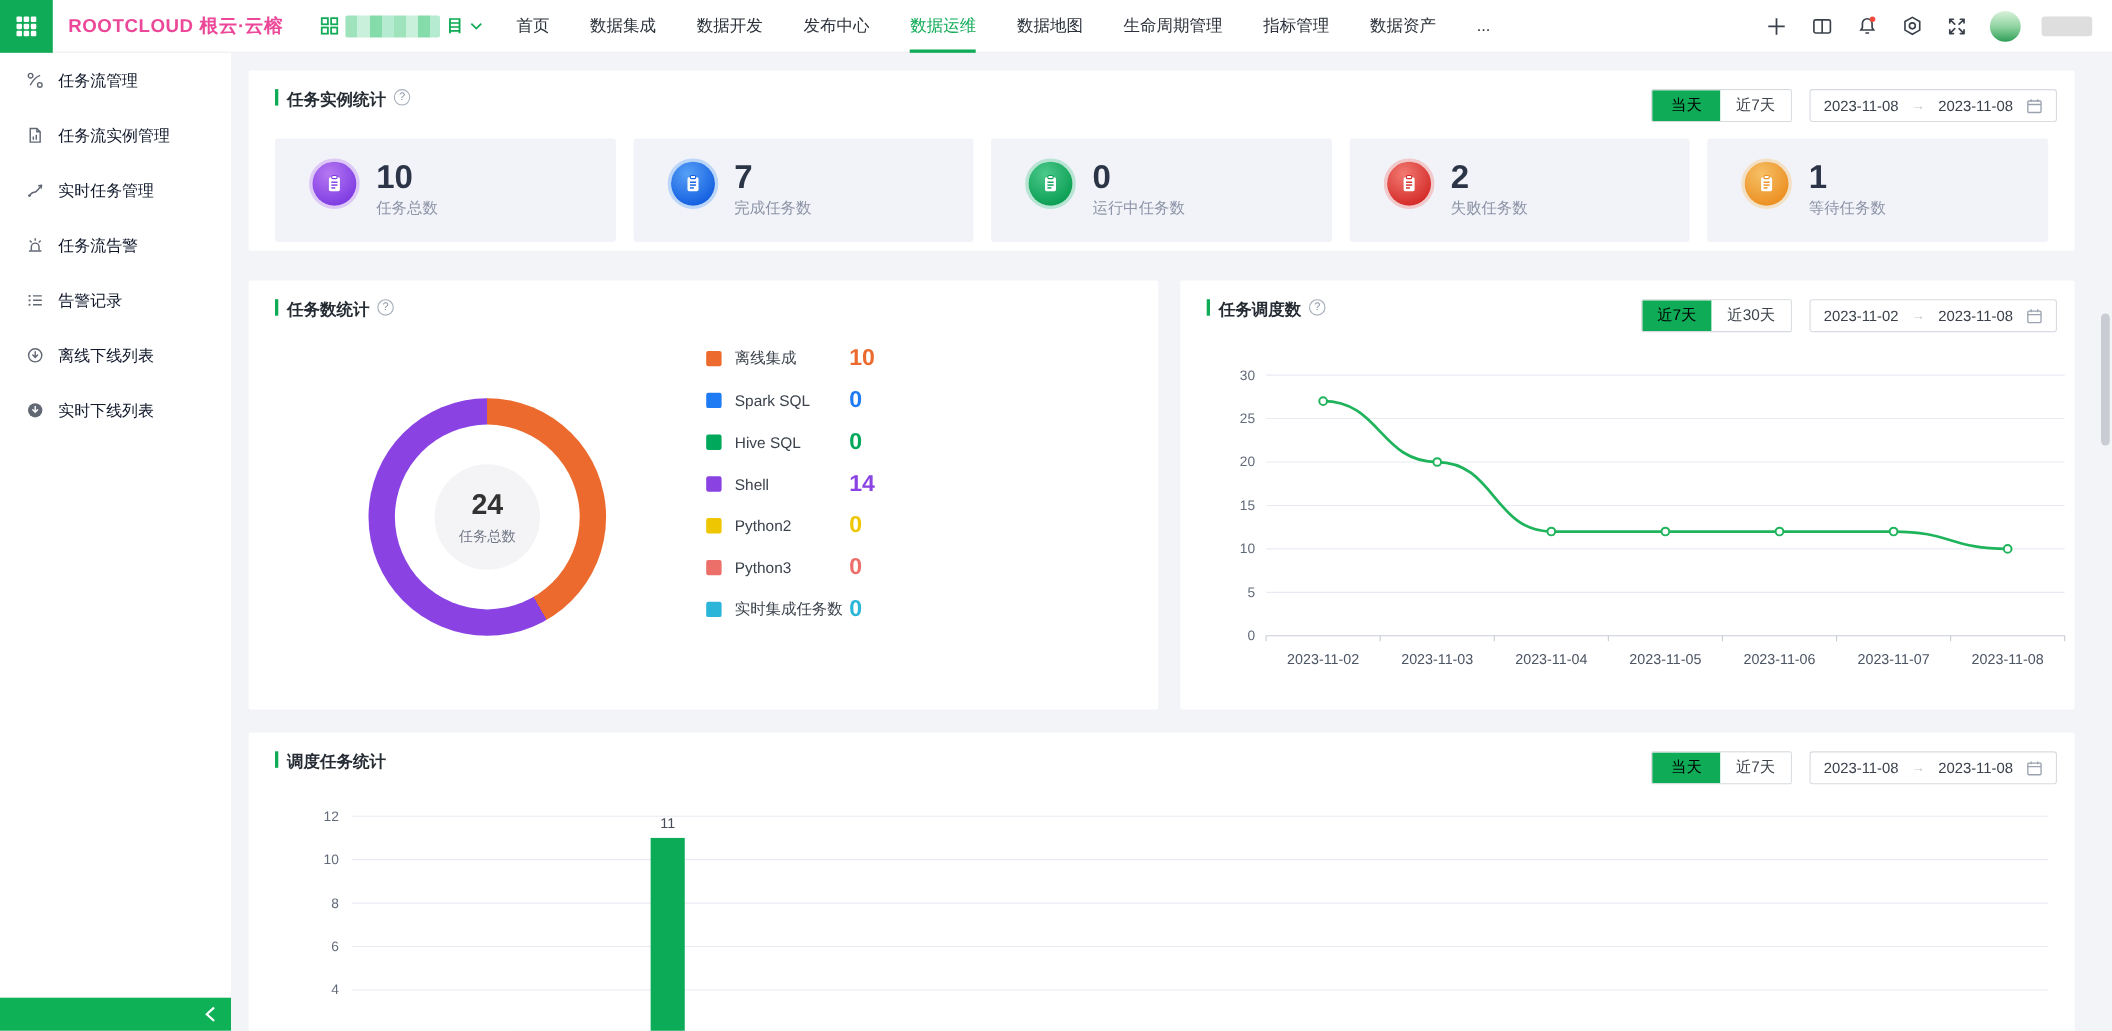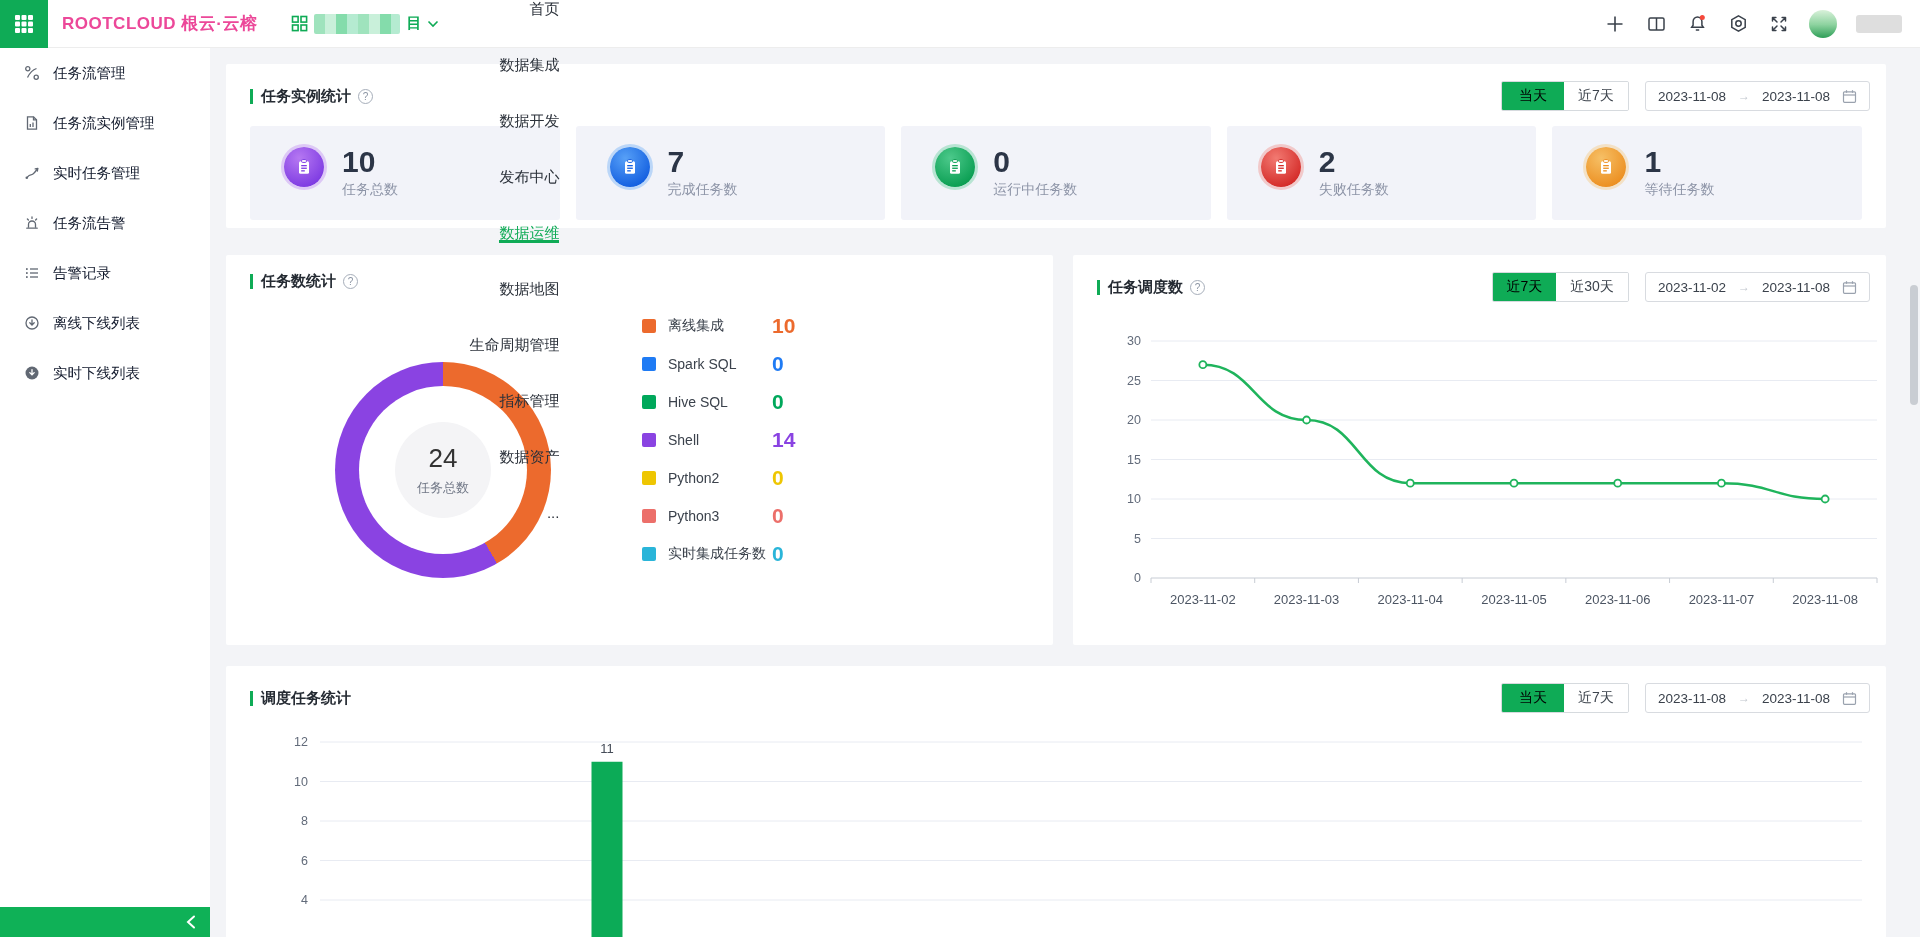"首页" .nav-items { align-items: flex-end -> flex-start; flex-direction: column -> none }
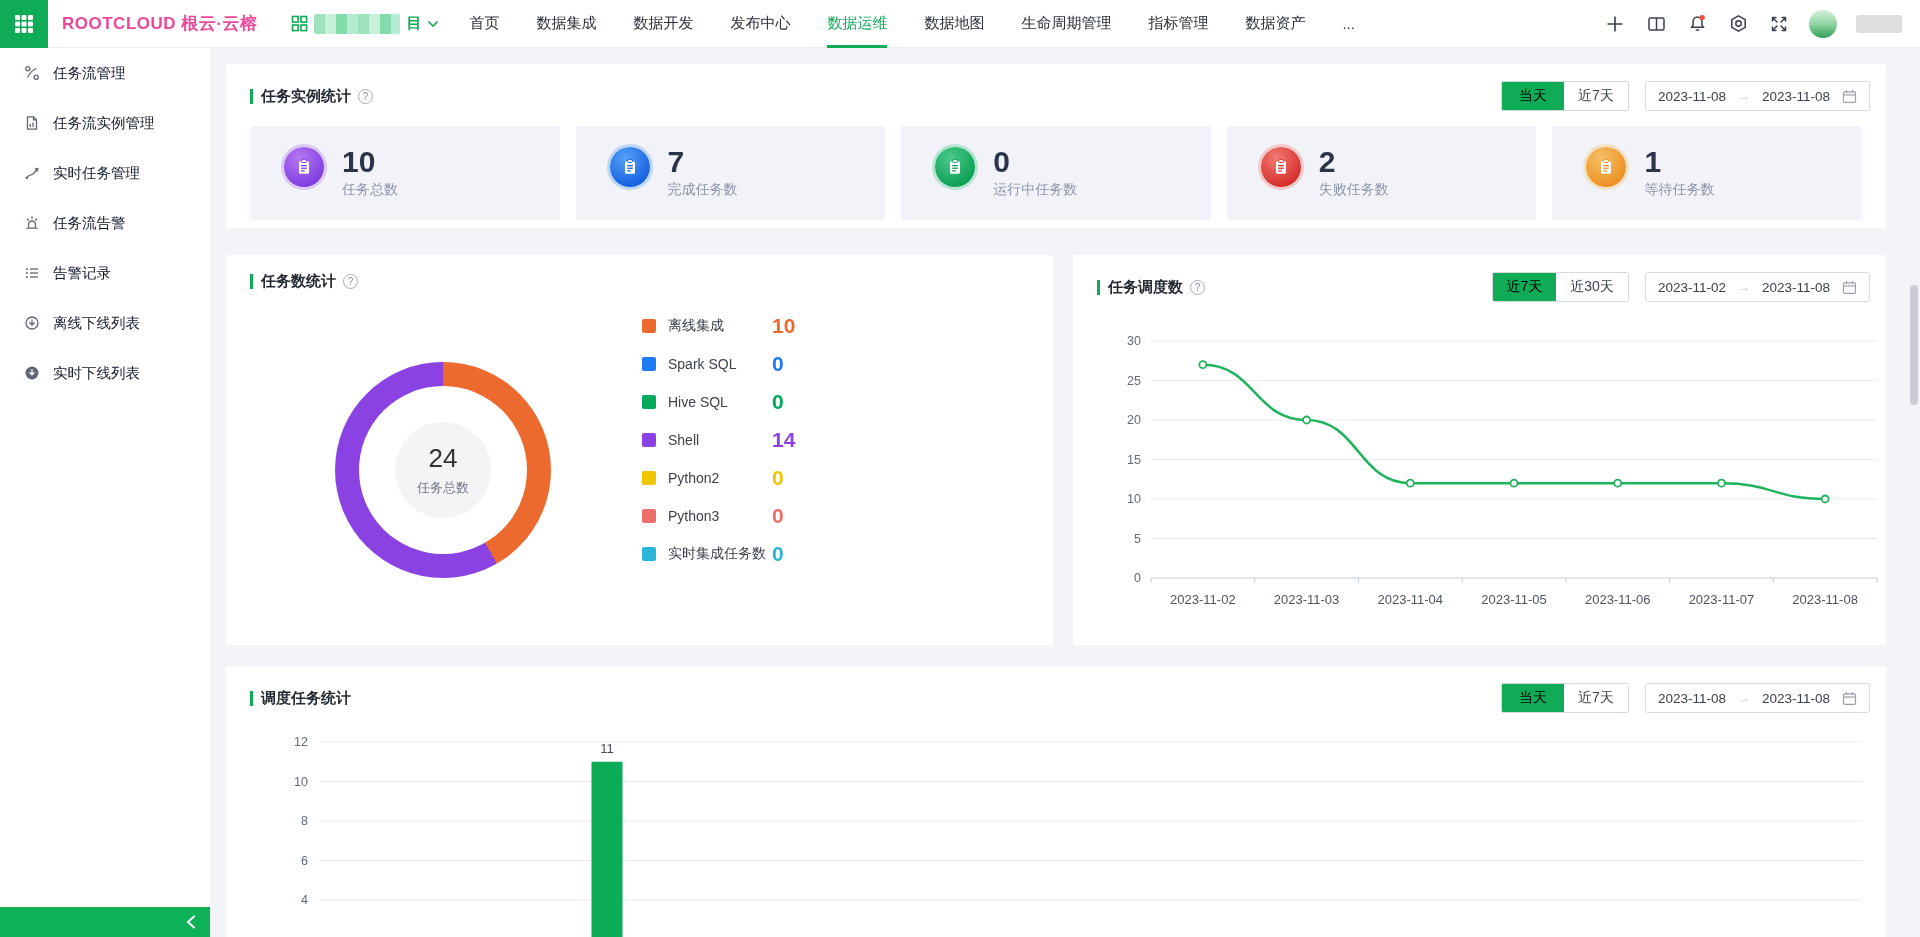"任务实例统计" .card-header { align-items: center -> flex-start }
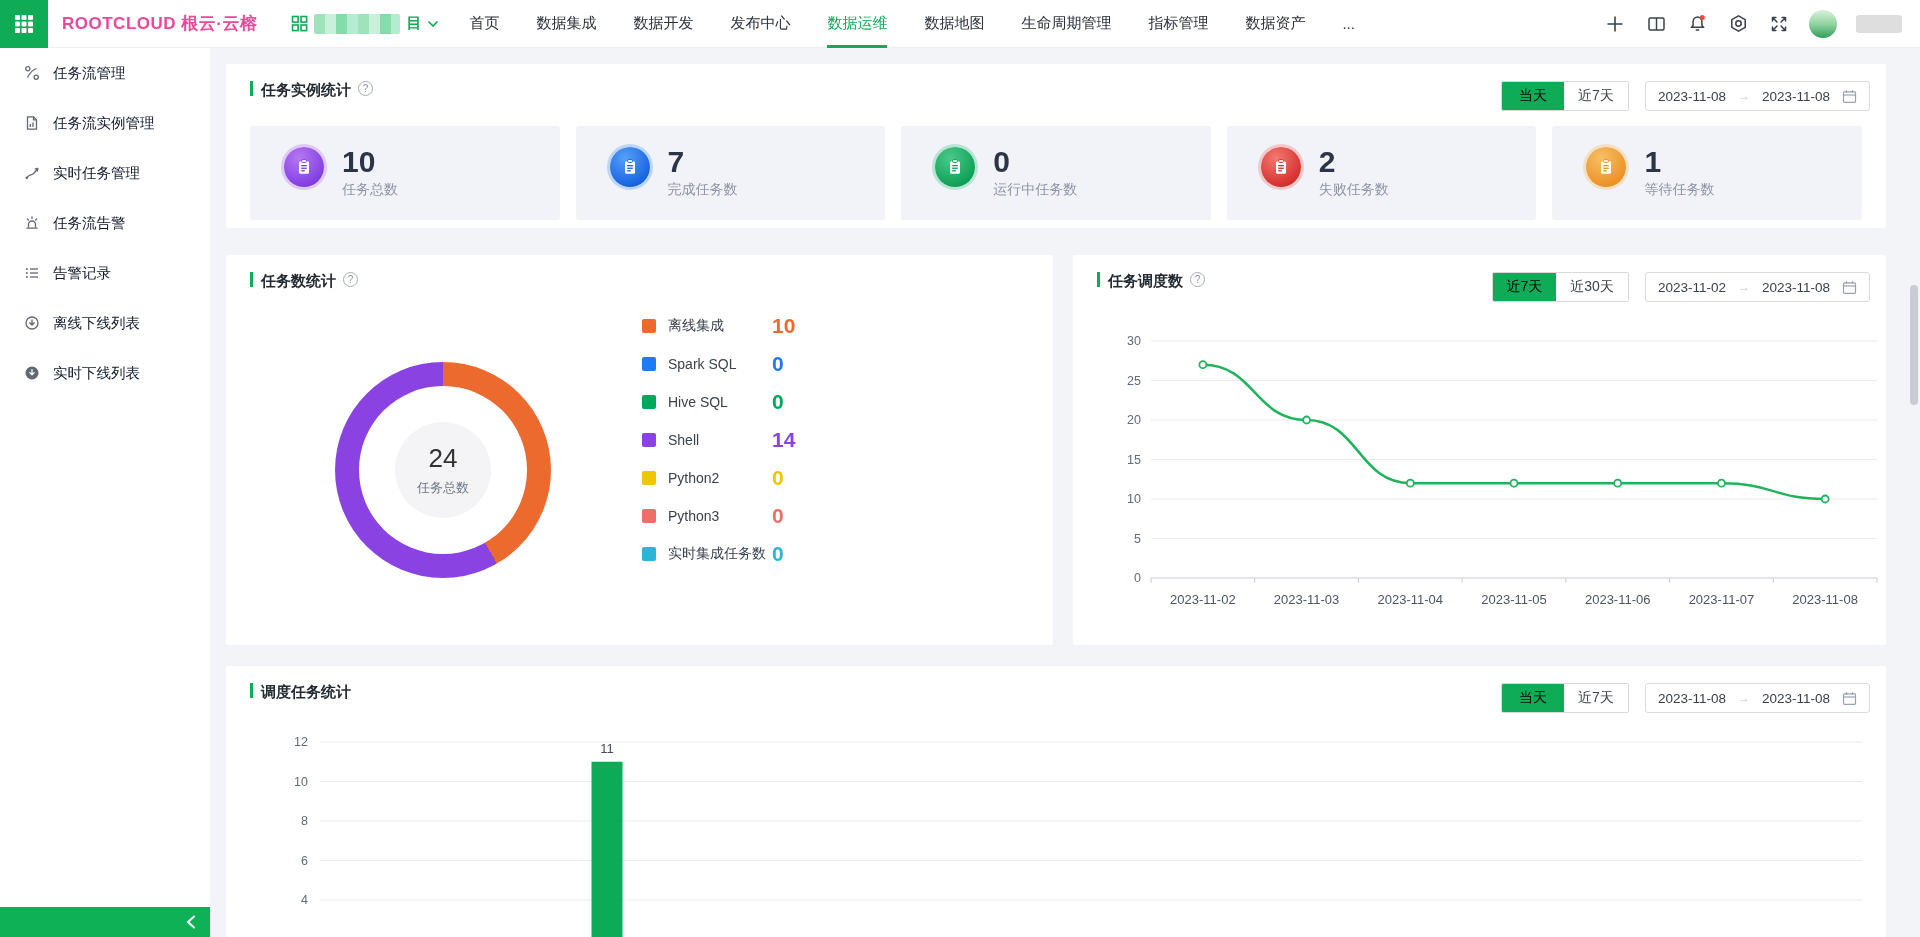"24" .donut-val { font-weight: 400 -> 700 }
